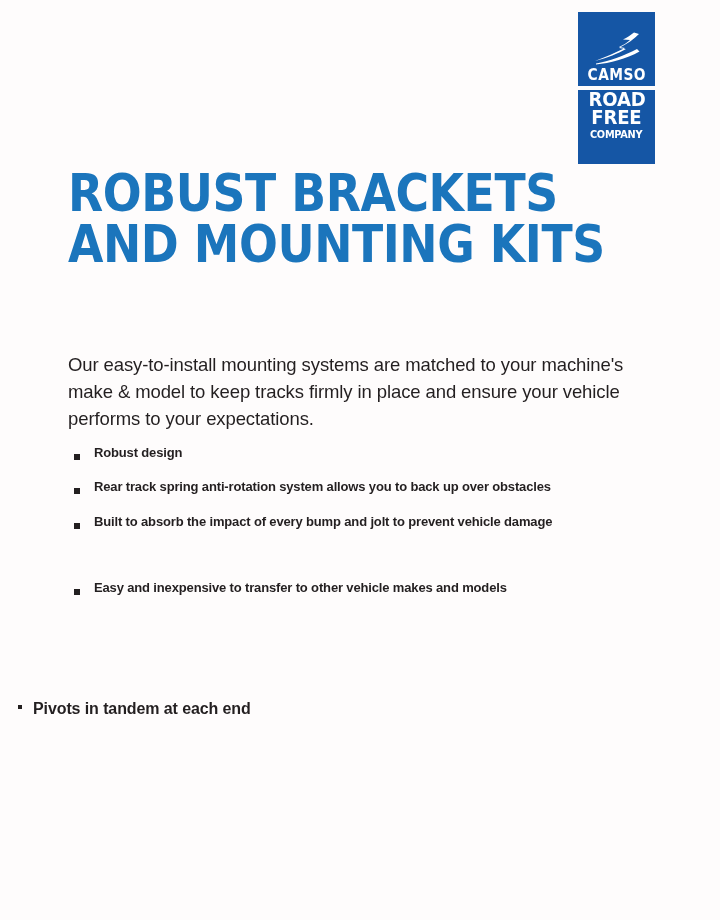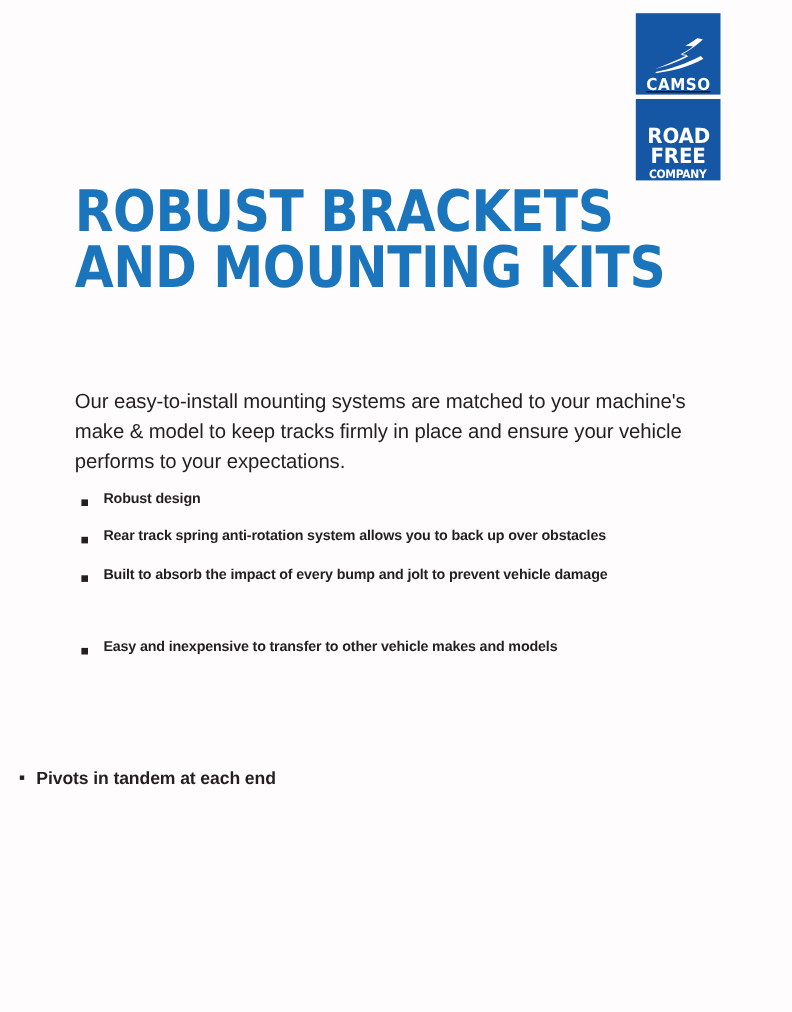"CAMSO" .logo-camso { justify-content: center -> flex-start; text-decoration: underline -> none }
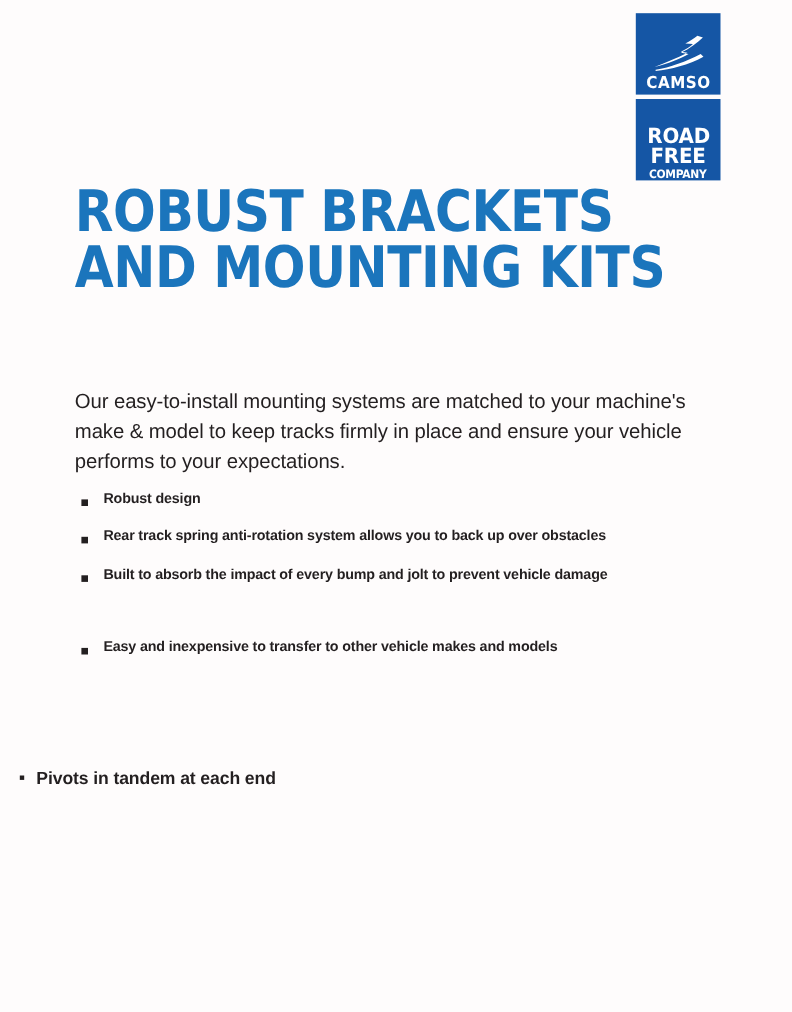"ROAD" .logo-roadfree { justify-content: flex-end -> flex-start }
